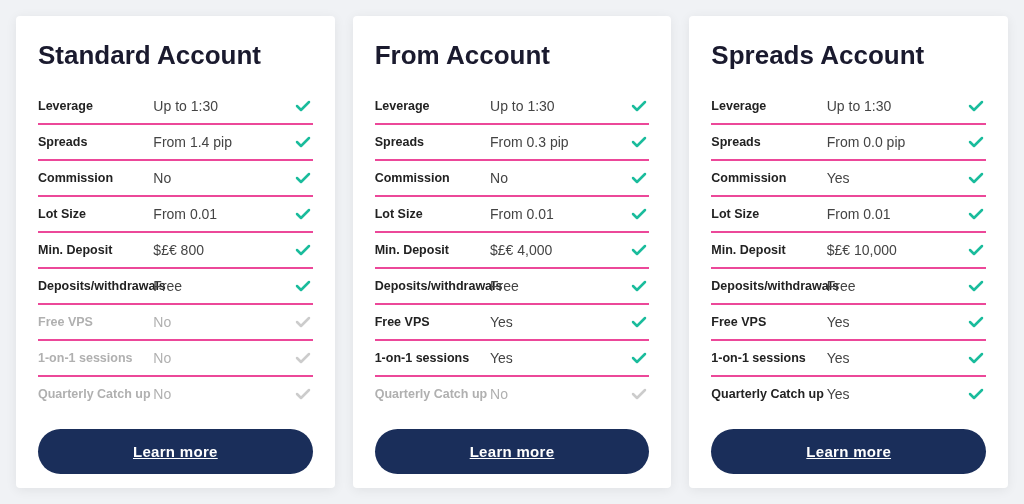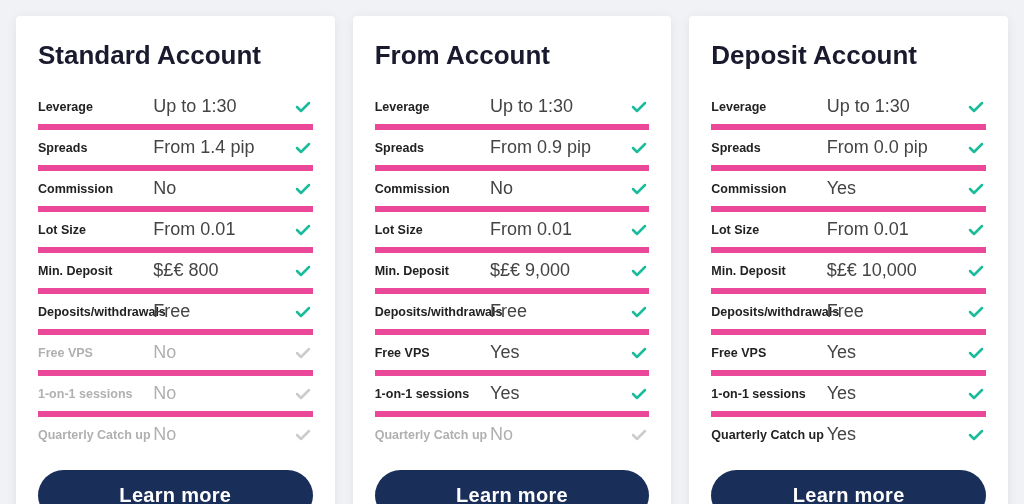"Deposit Account" div.card-title { text: Deposit -> Spreads }
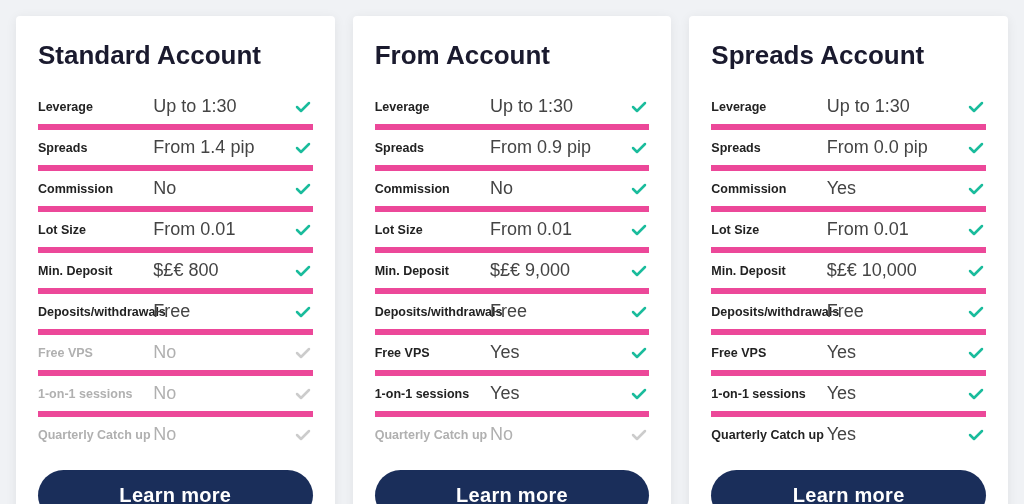"Leverage" .feature-row { border-bottom: 6px solid #ec4899 -> 2px solid #ec4899 }
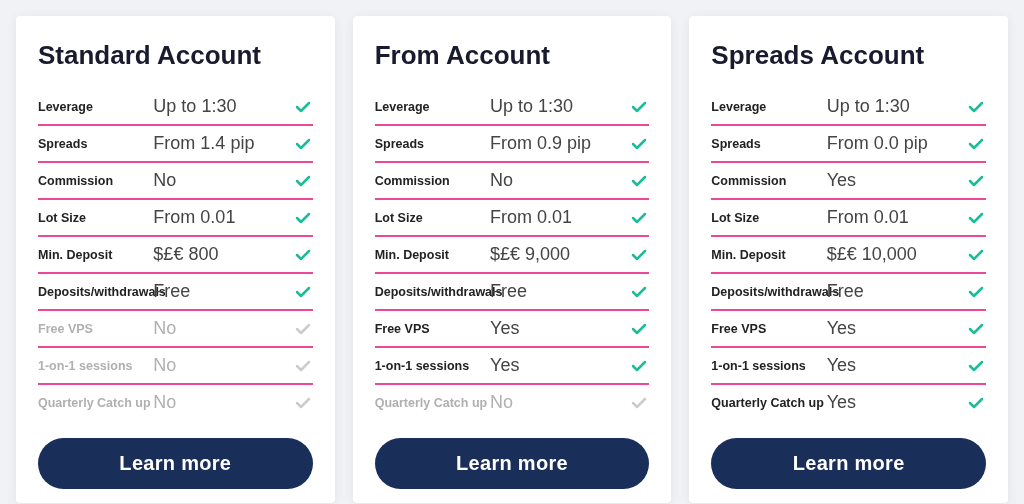"Up to 1:30" .feature-value { font-size: 18px -> 14px }
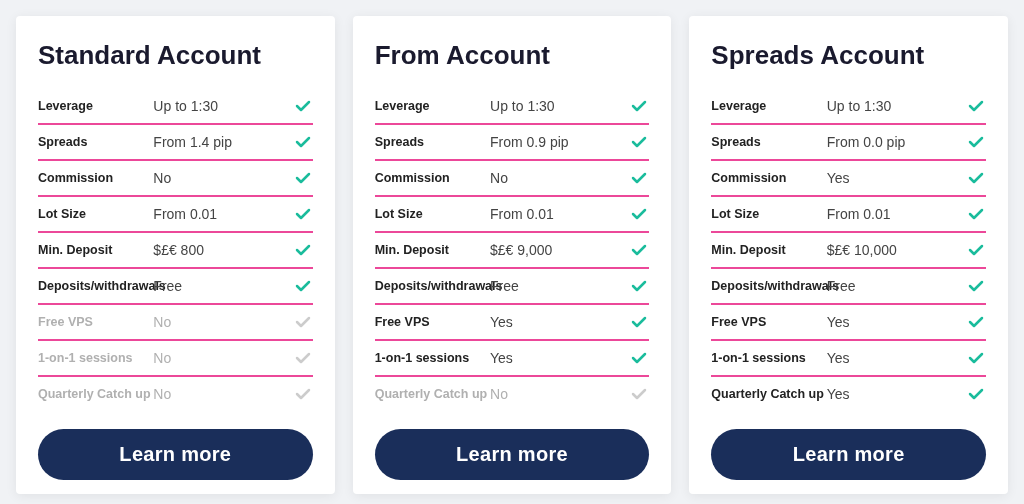"From 0.9 pip" span.feature-value { text: 0.9 -> 0.3 }
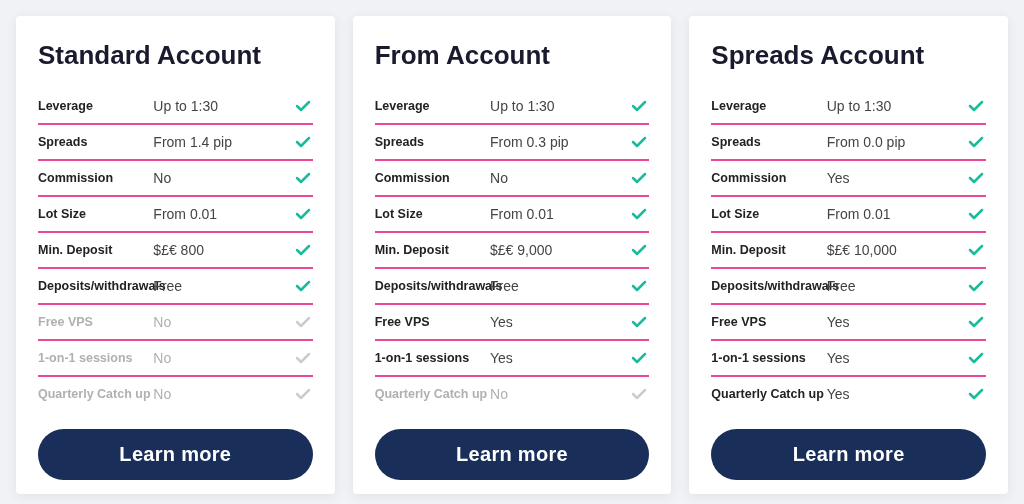"$£€ 9,000" span.feature-value { text: 9,000 -> 4,000 }
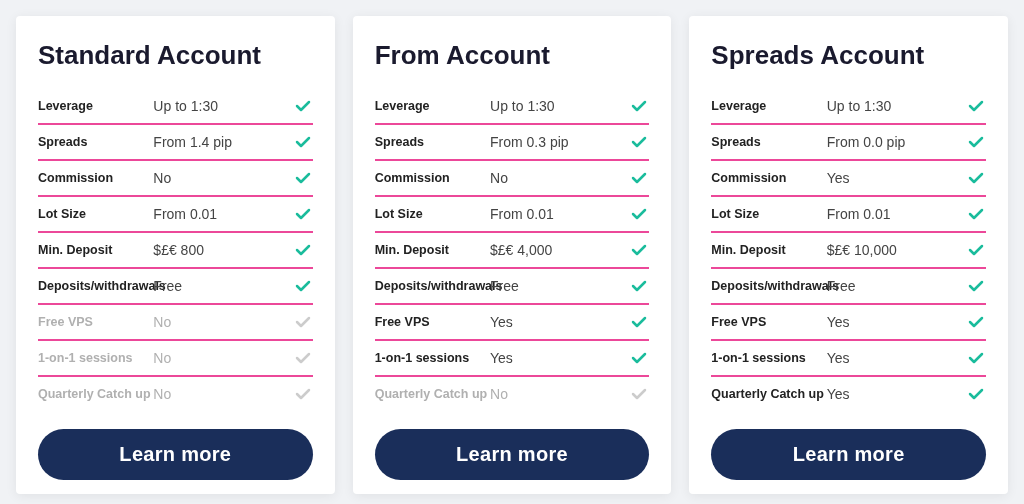"Learn more" .learn-btn { font-size: 20px -> 15px; text-decoration: none -> underline }
